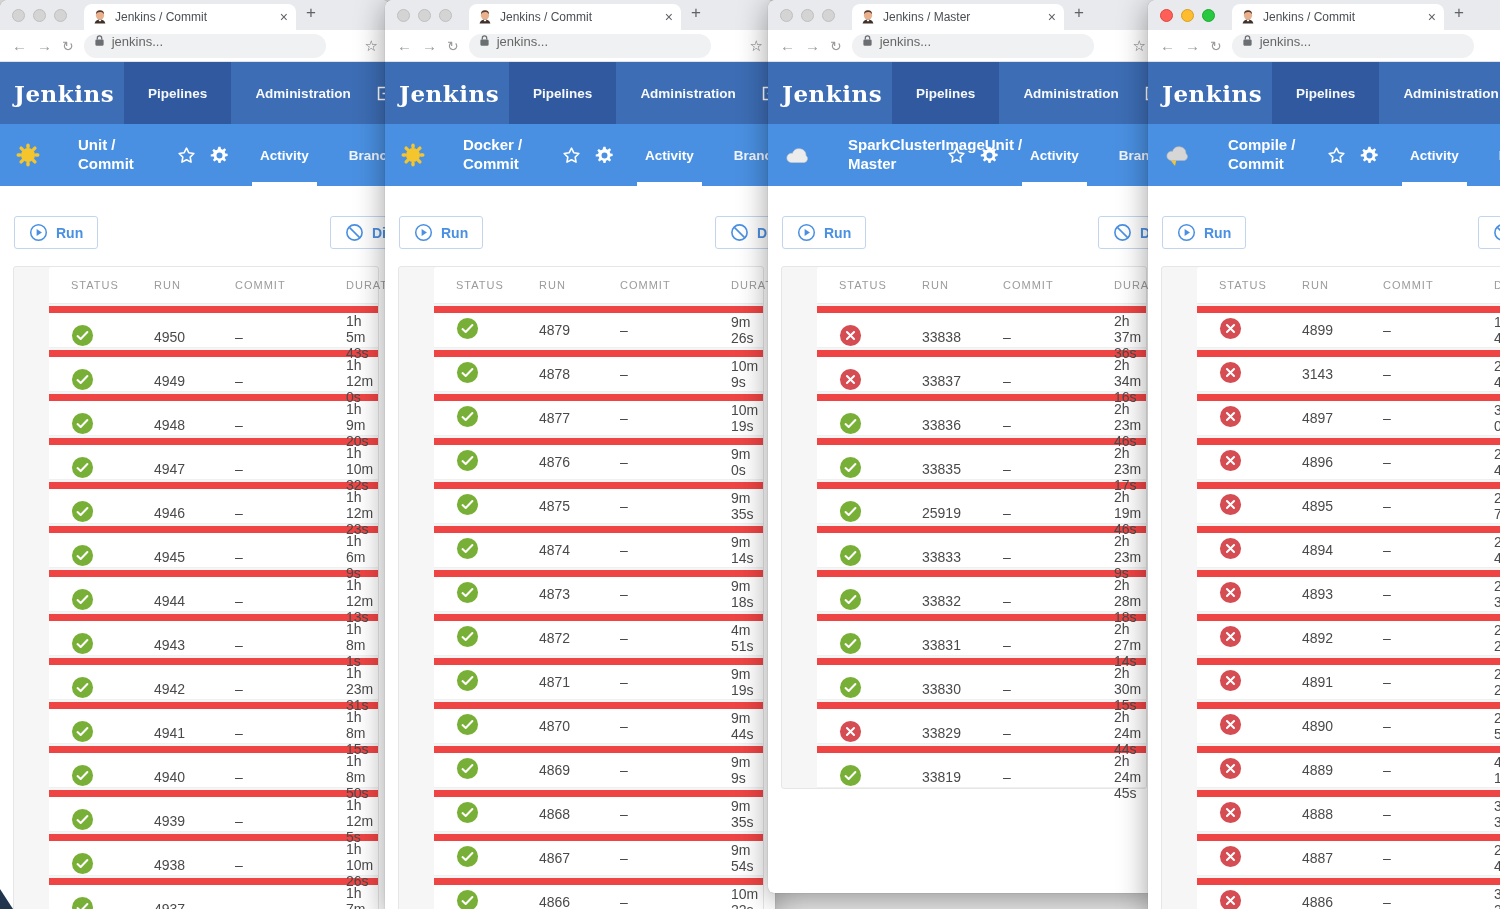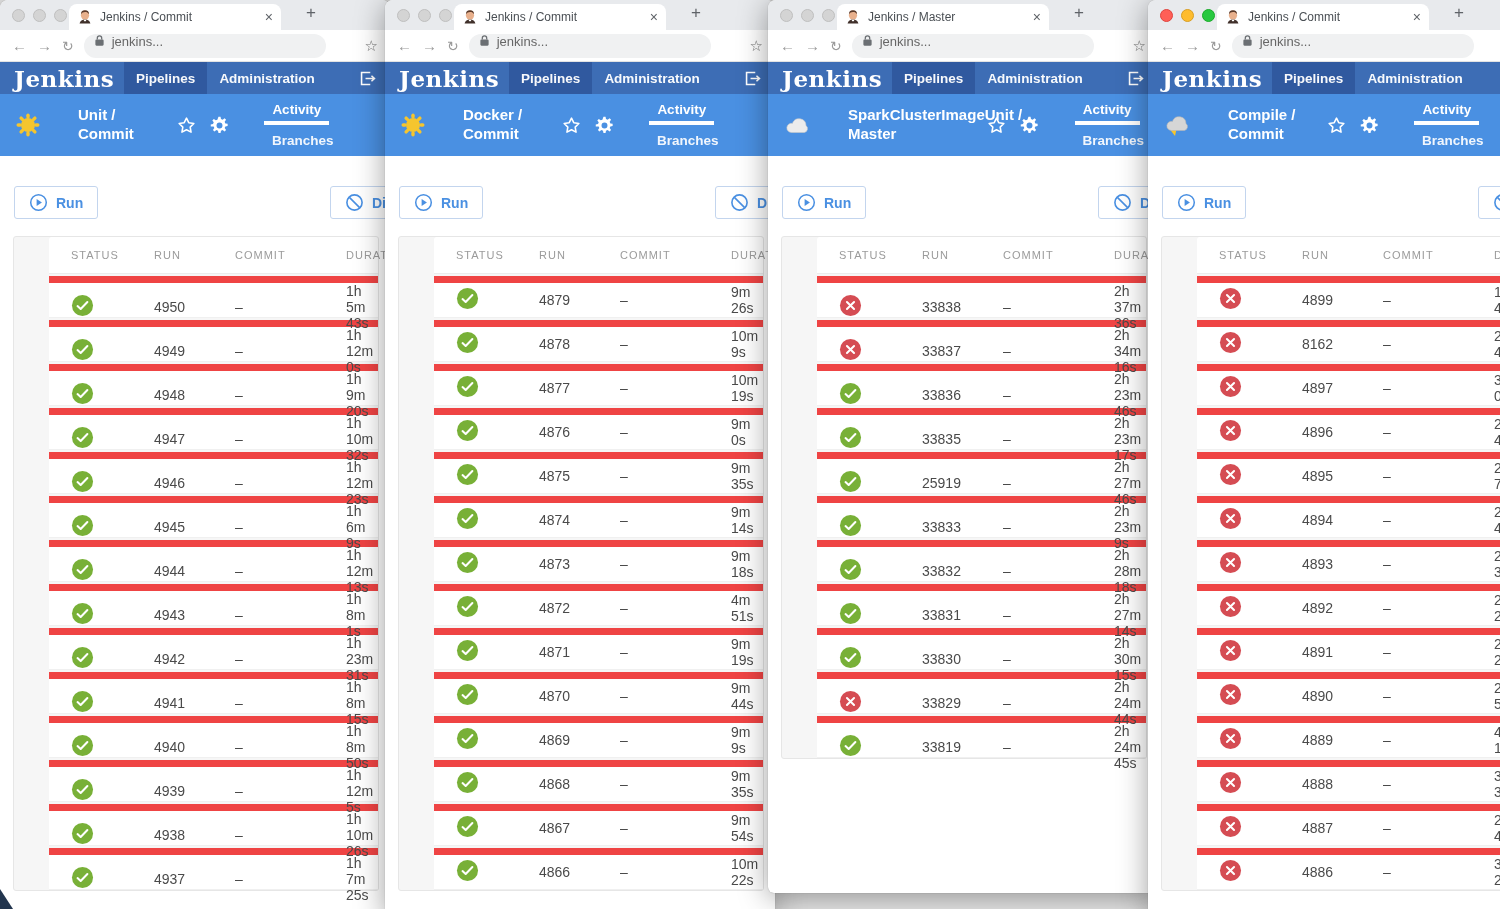"Jenkins / Commit" .tab { left: 69px -> 84px }
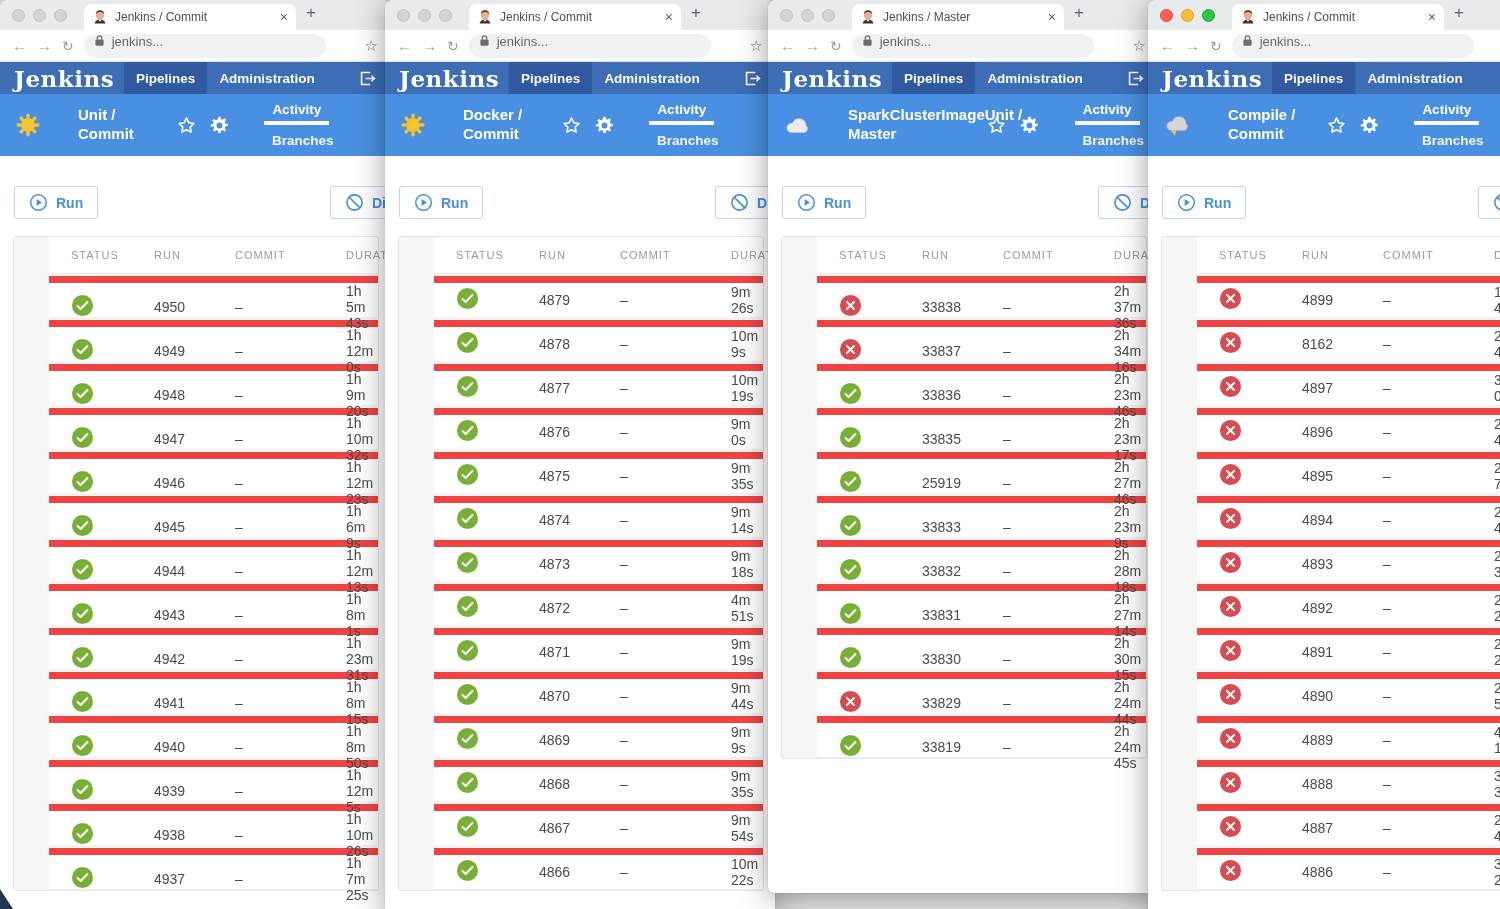"Jenkins" .topnav { height: 32px -> 62px }
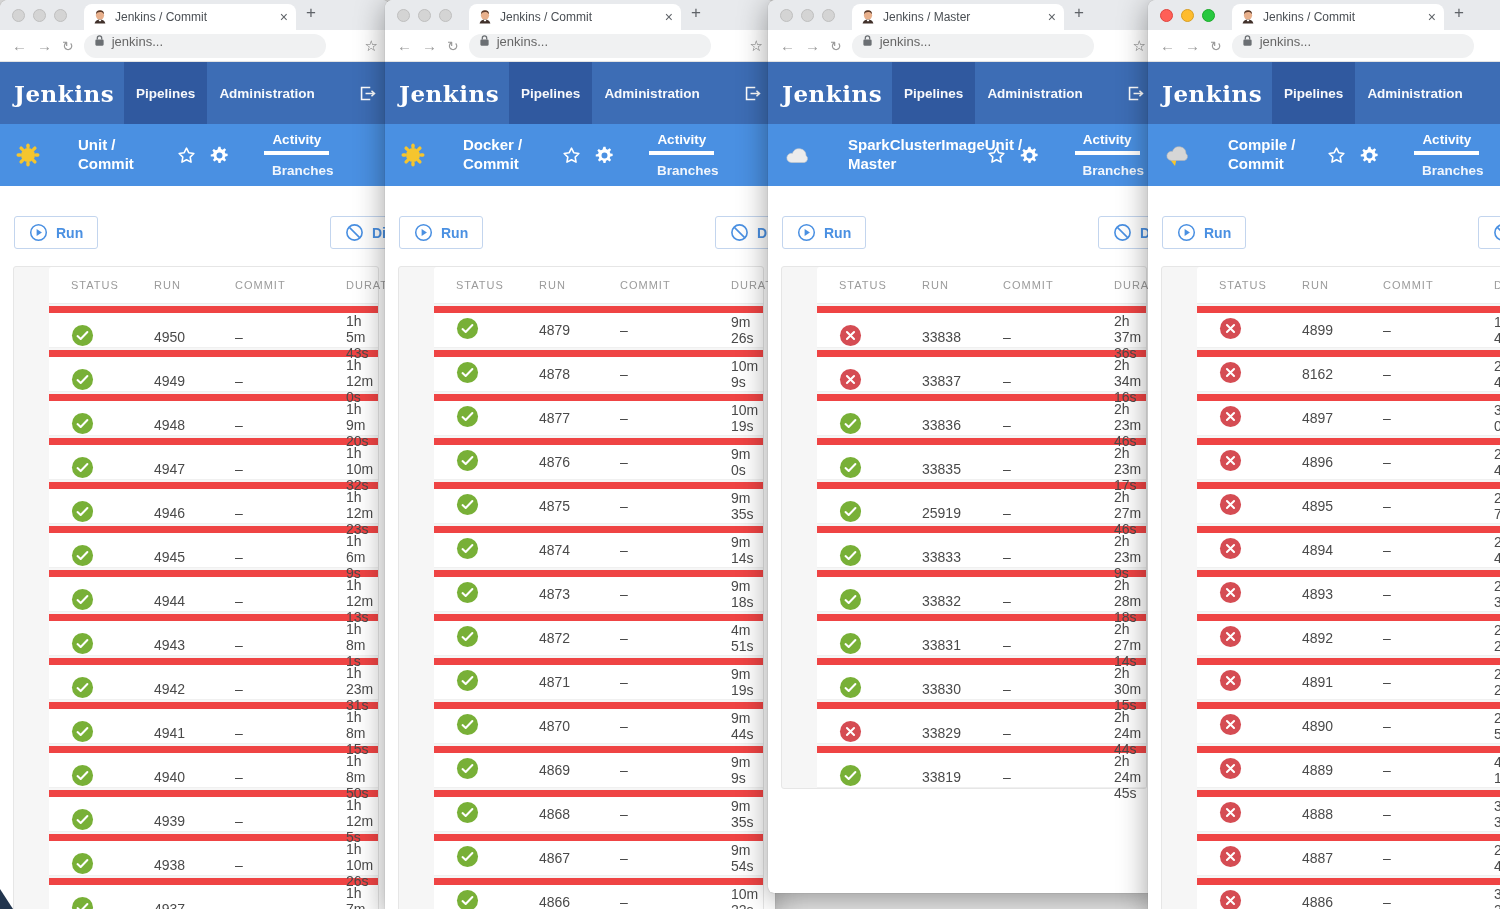"Pipelines" .navitem { padding: 0 12px -> 0 24px }
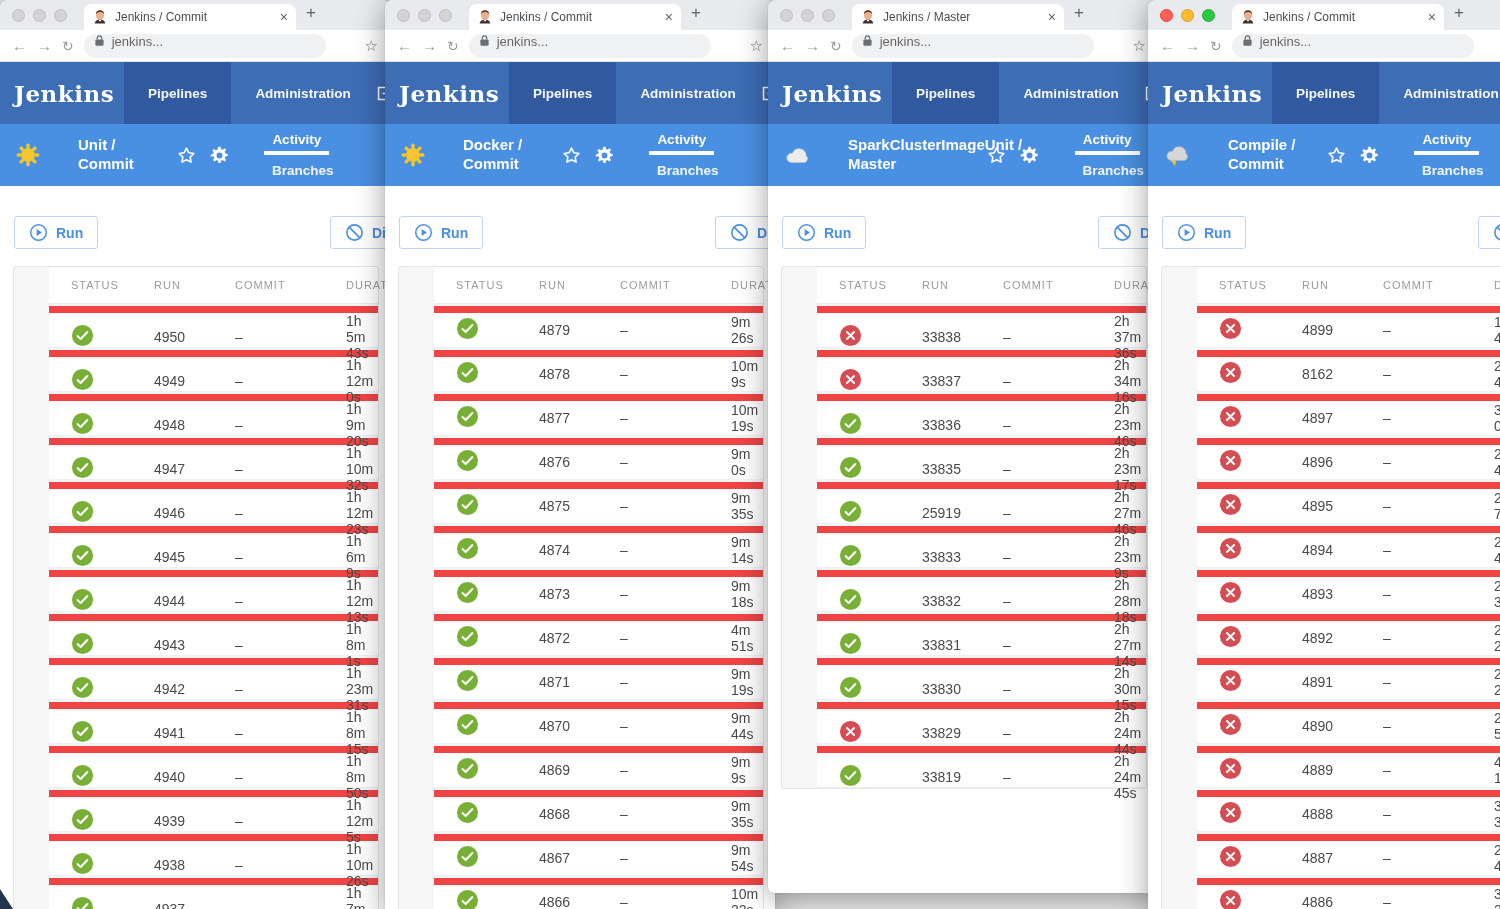"Activity" .ptabs { flex-direction: column -> none }
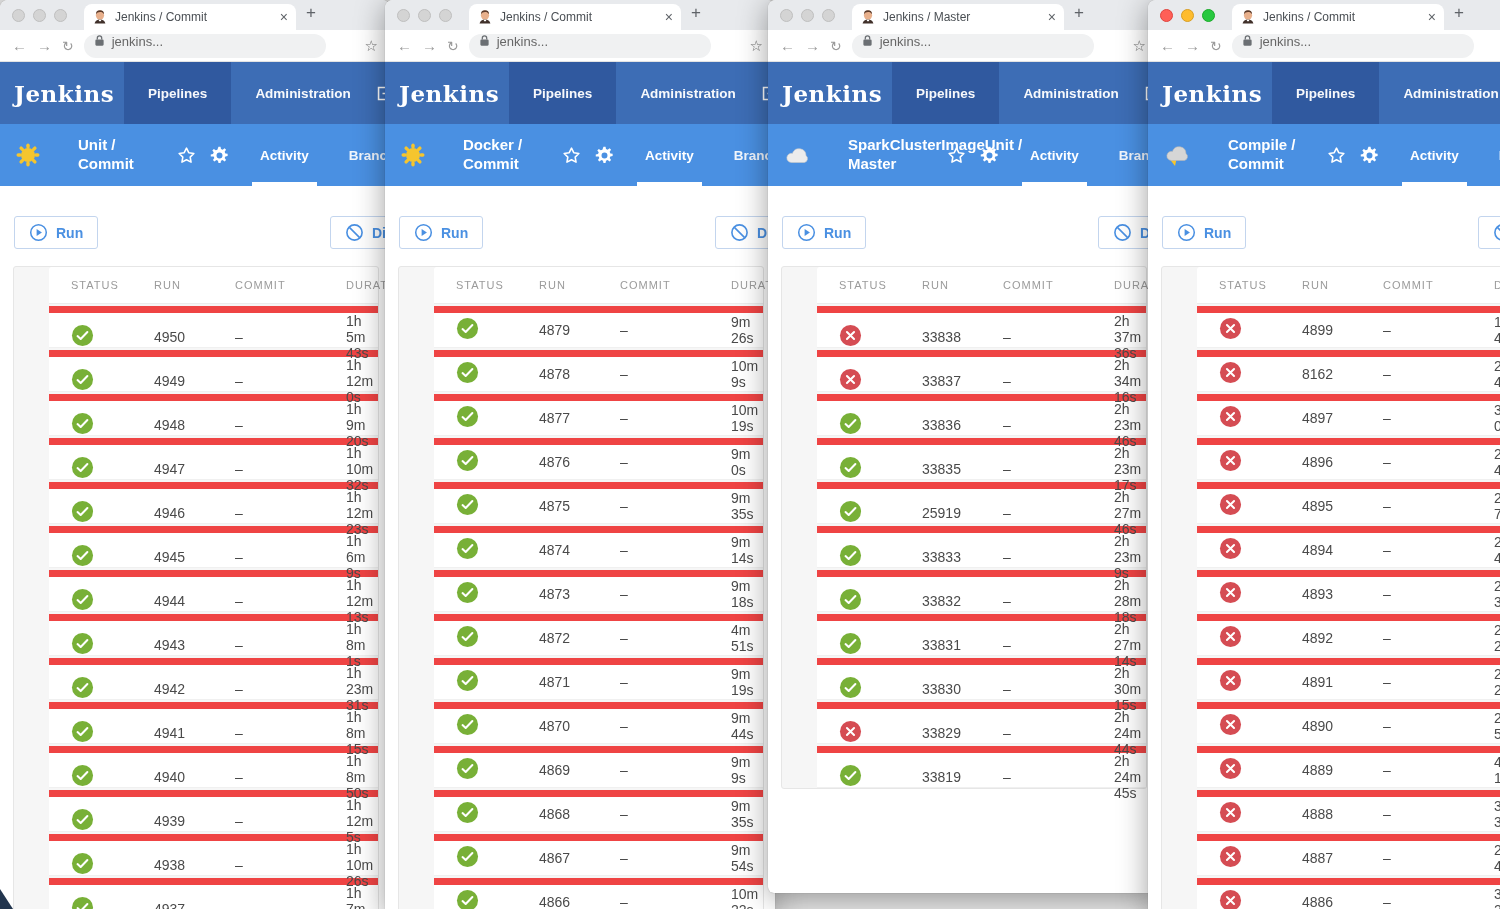"8162" span.cell { text: 8162 -> 3143 }
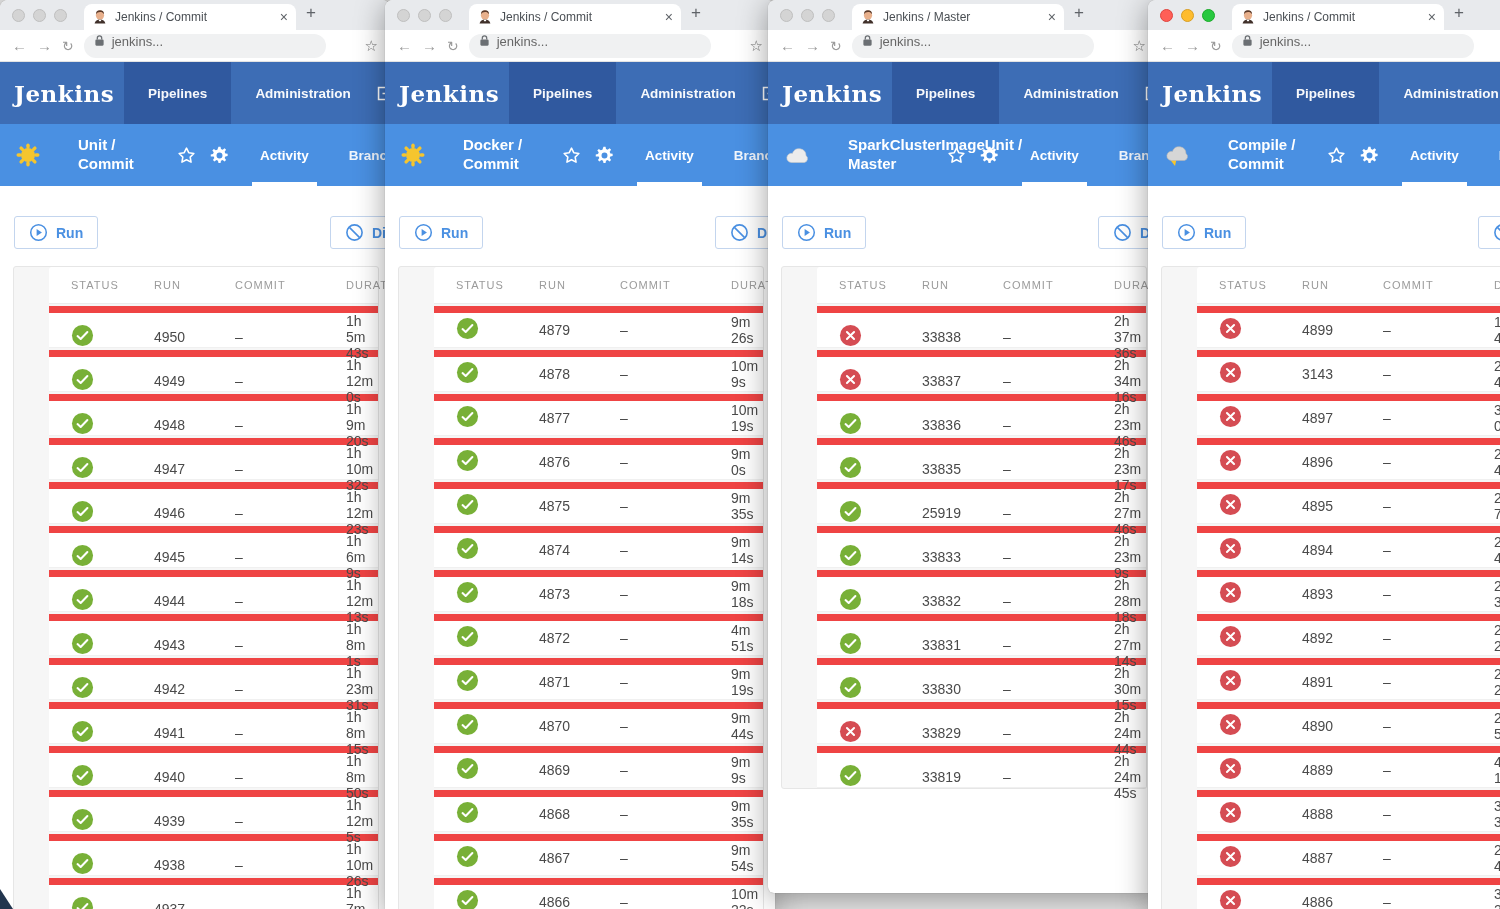"2h 27m 46s" span.cell { text: 27m -> 19m }
